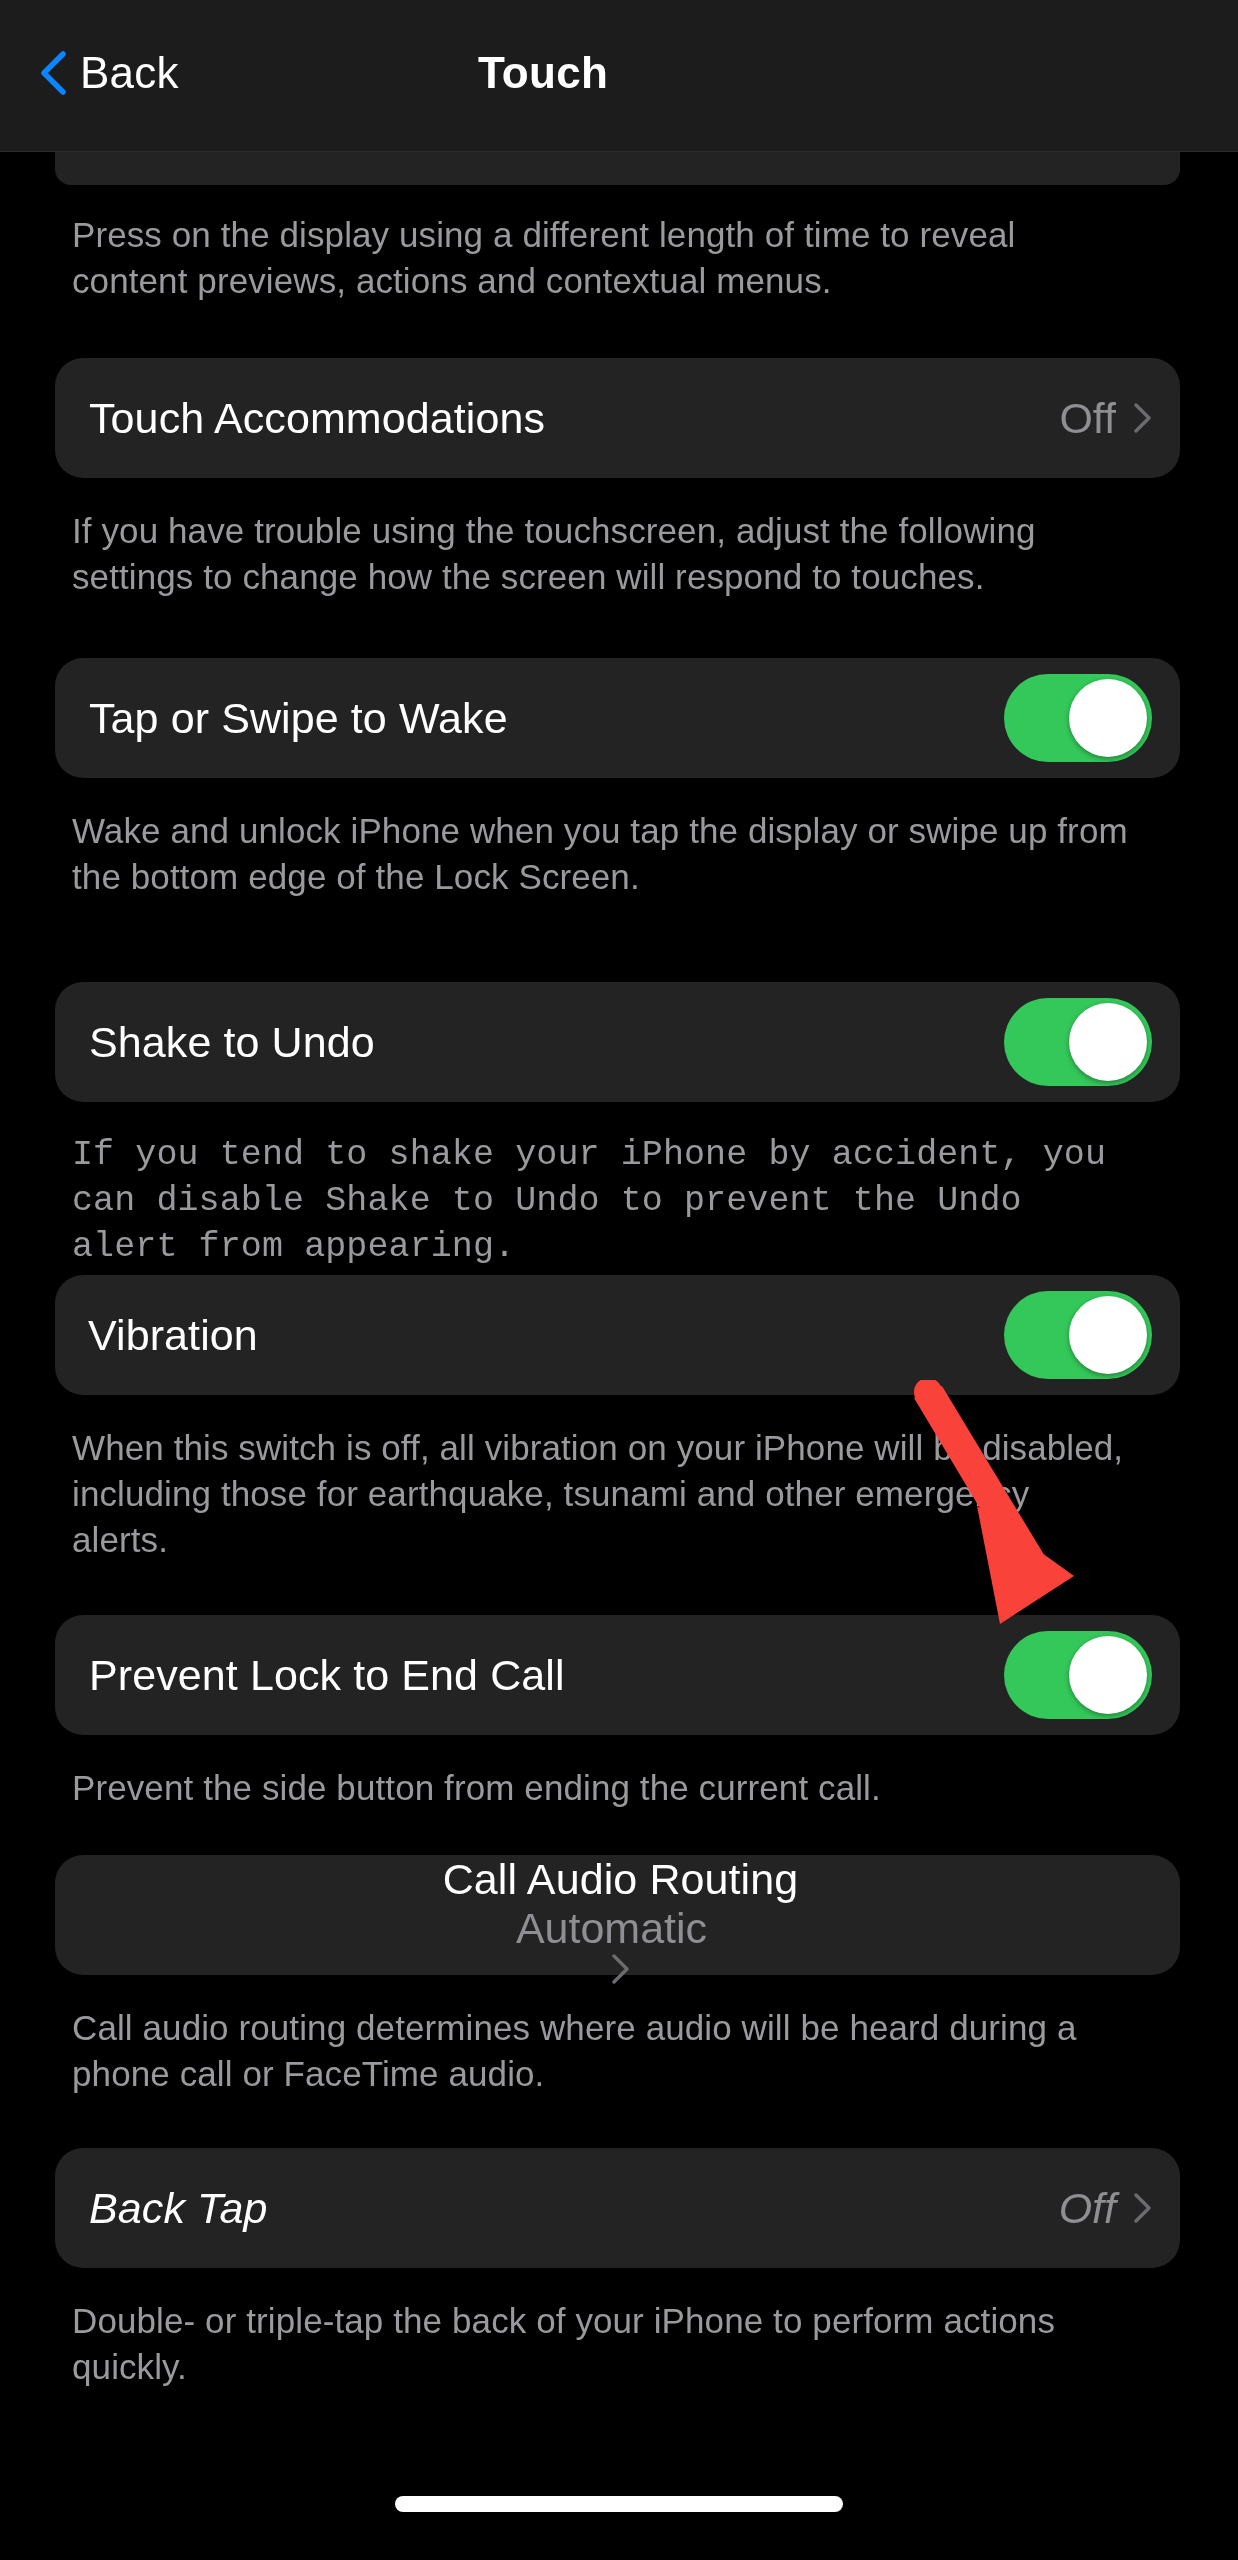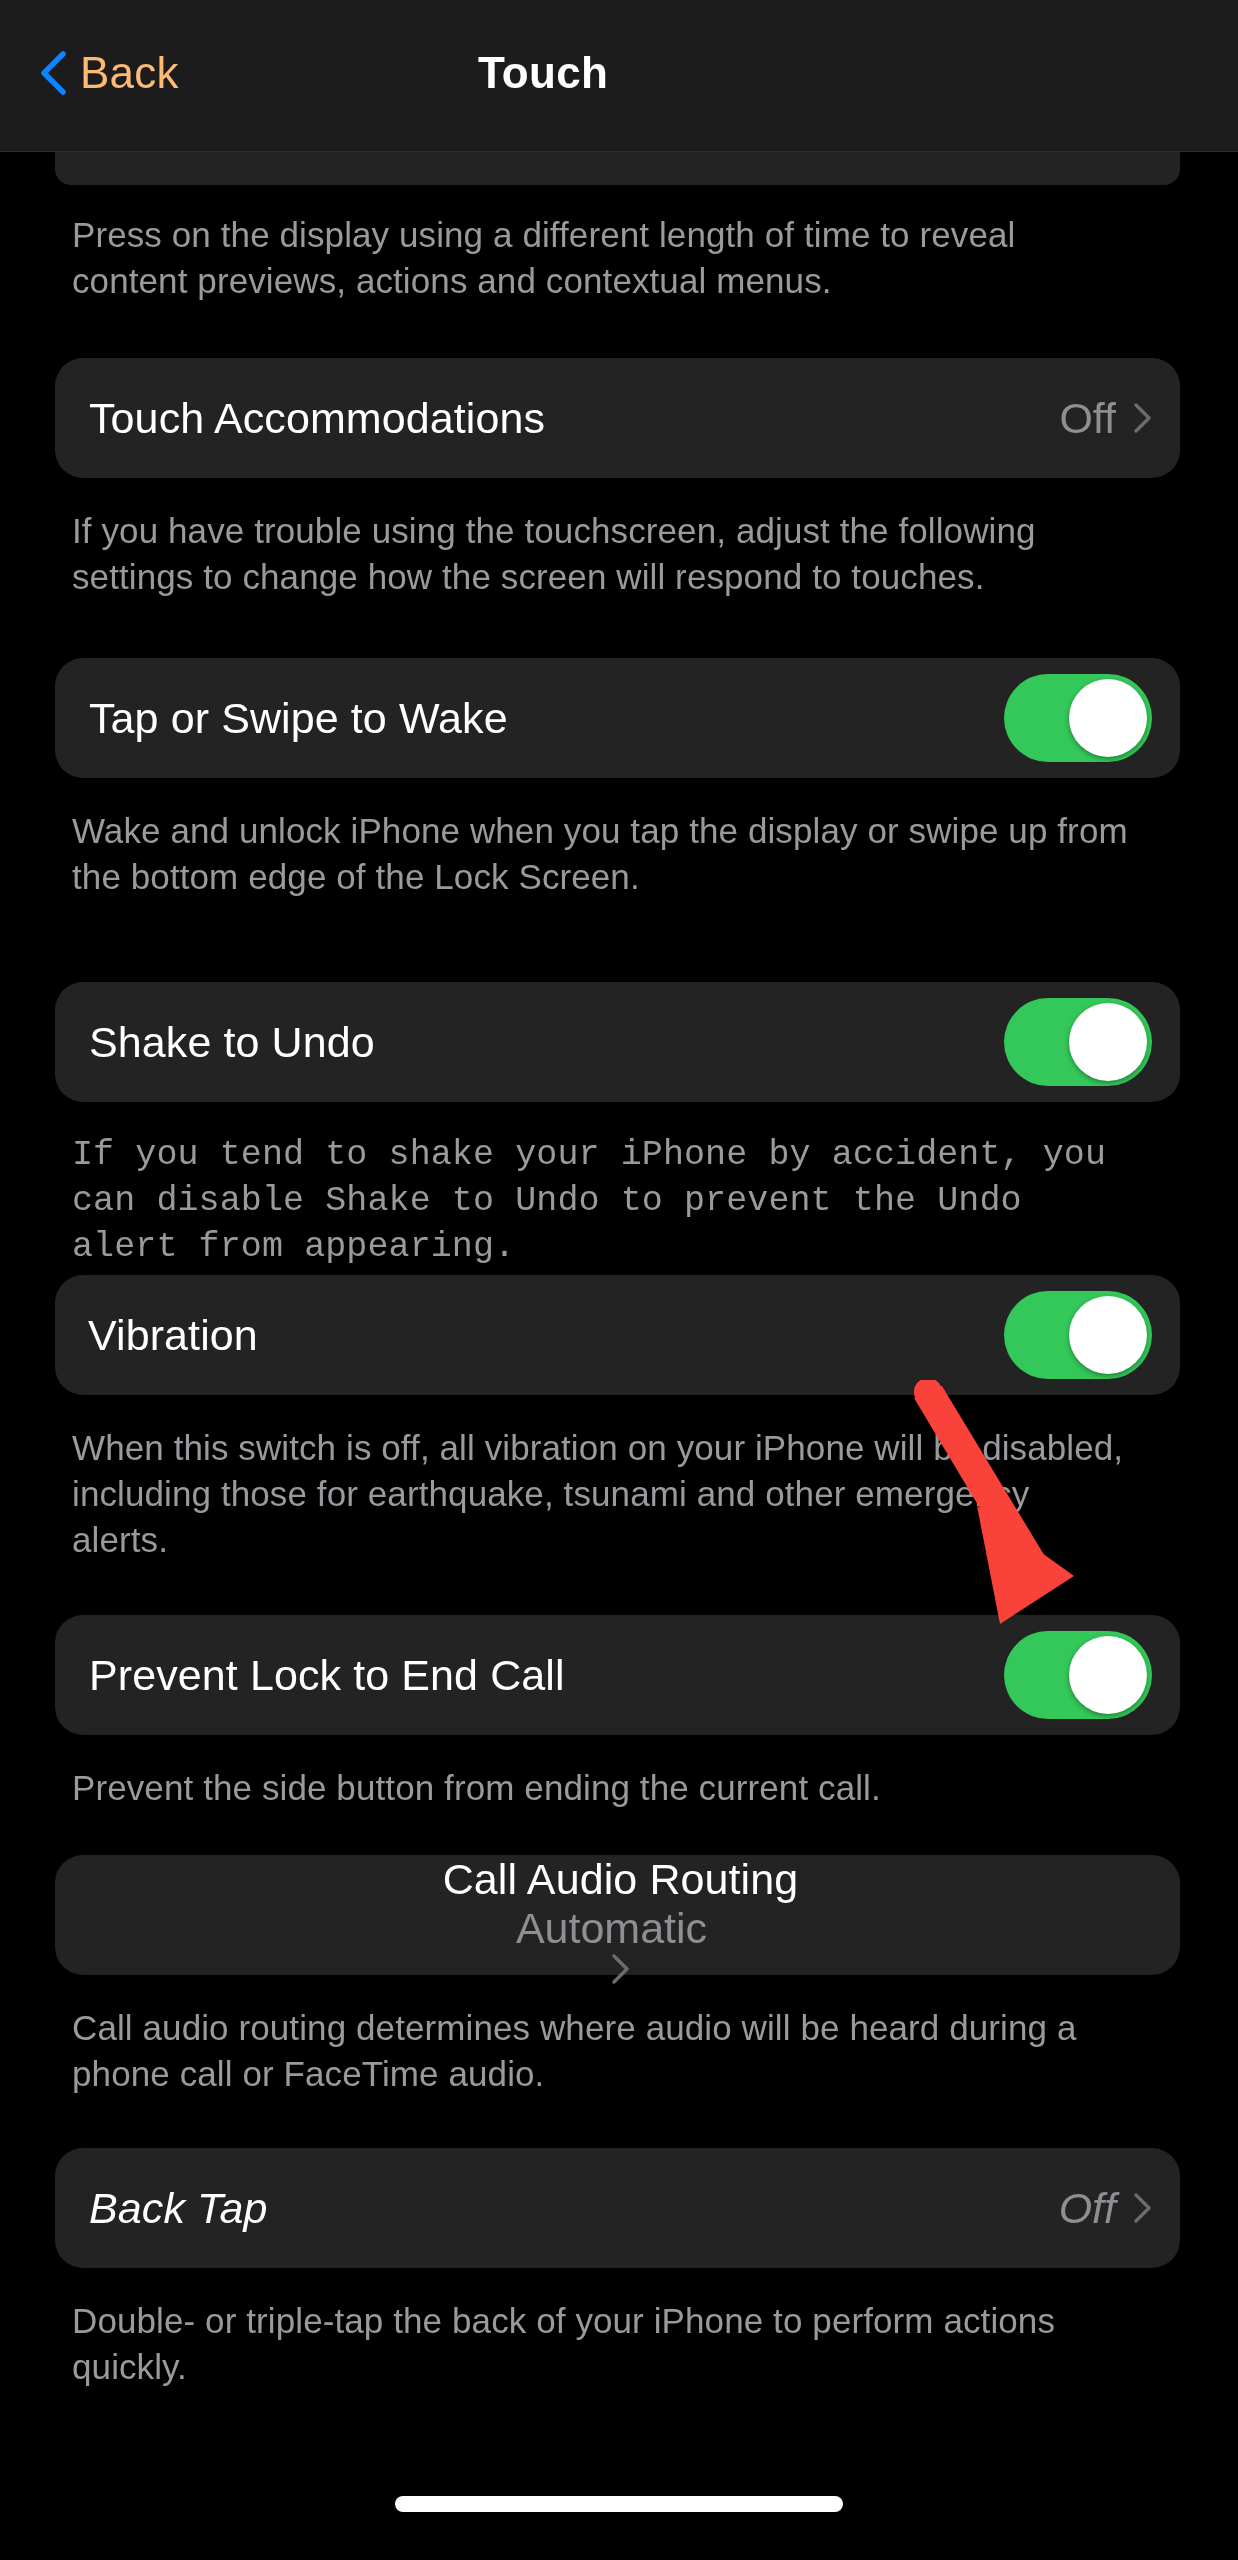"Back" #back-label { color: #fdba74 -> #ffffff }
